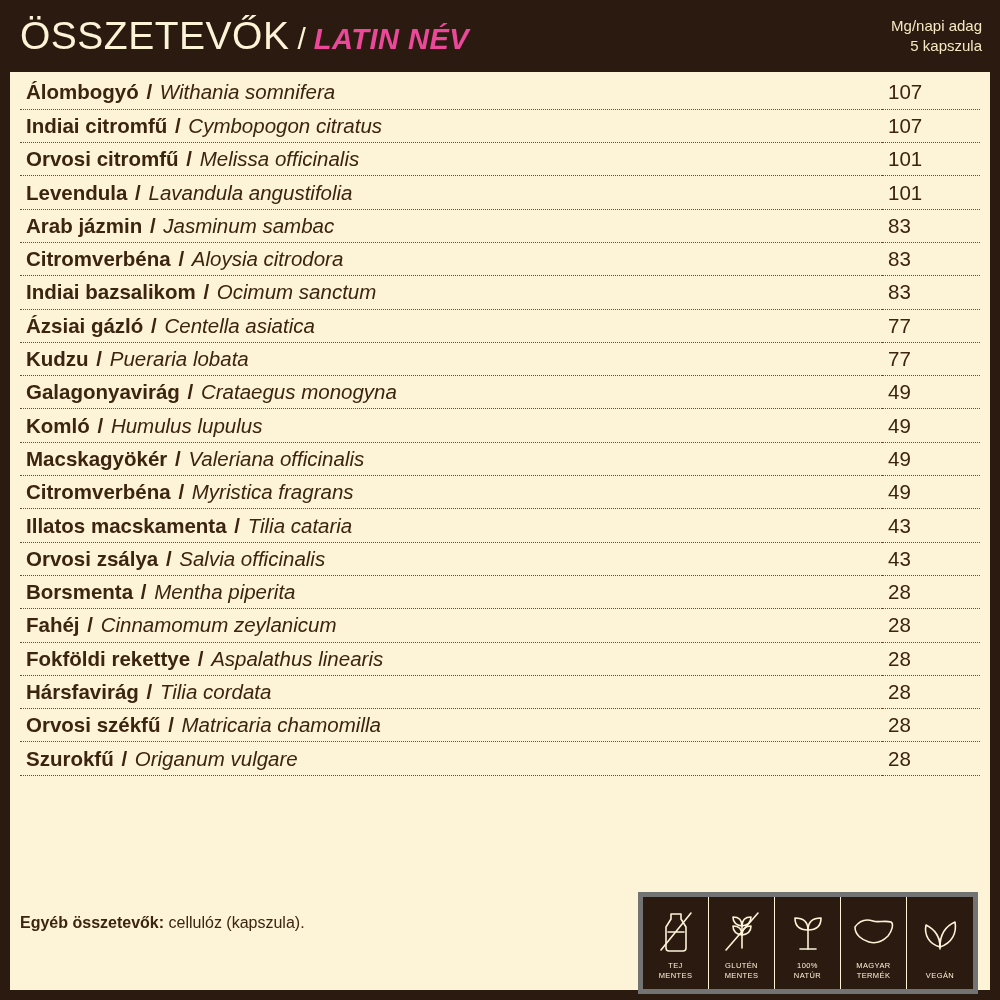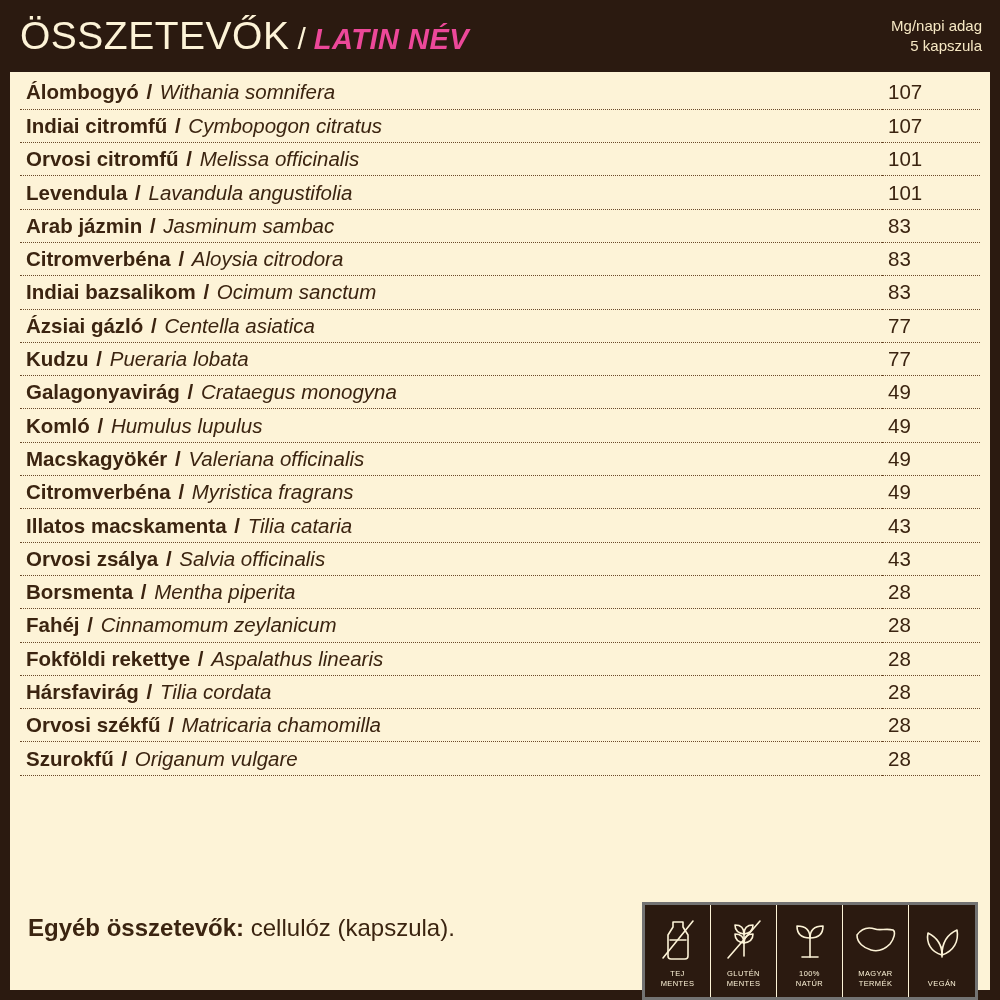"Egyéb összetevők: cellulóz (kapszula)." .other-ing { font-size: 24px -> 16px; left: 18px -> 10px }
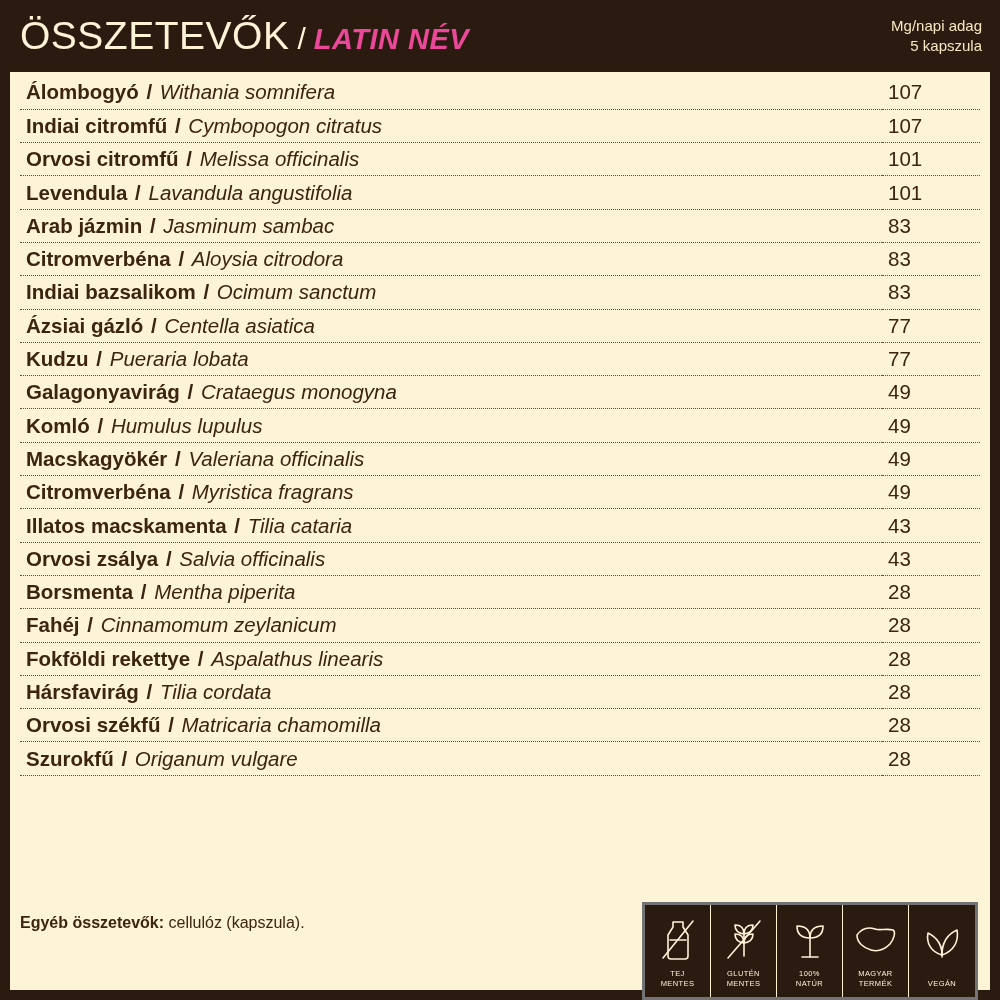"TEJ" .badges { border: 3px solid #737373 -> 5px solid #737373; top: 16px -> 6px }
